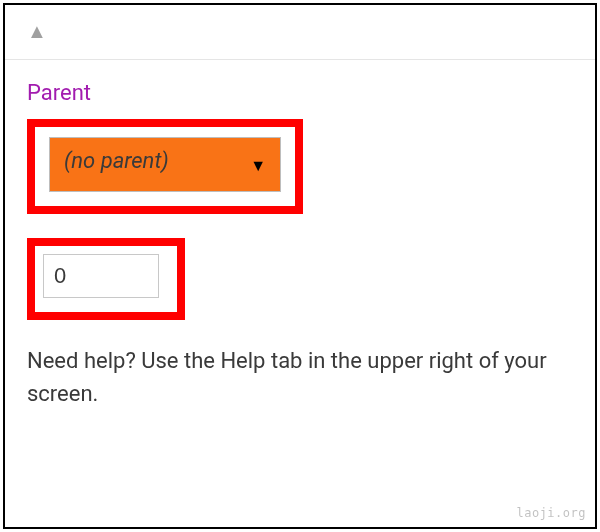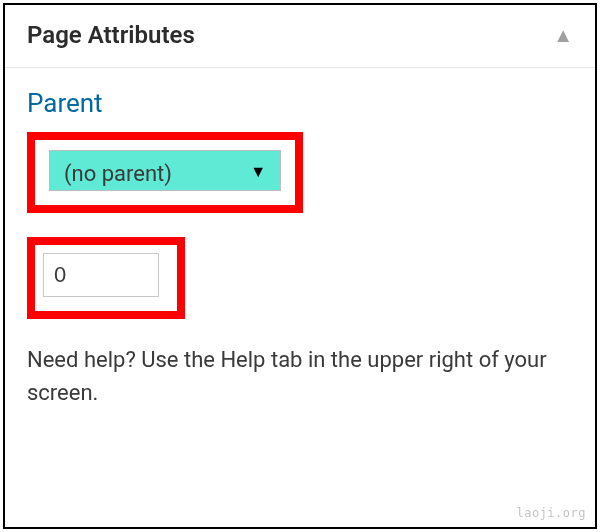"Page Attributes" span.panel-title { html: <span>Page Attributes</span> -> none }
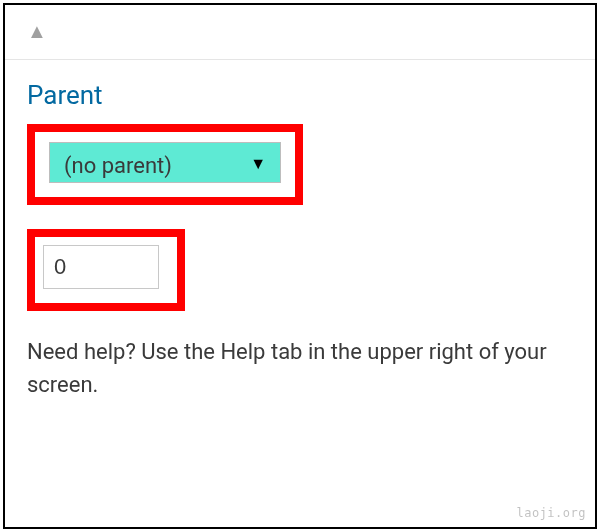"Parent" .field-label { color: #0369a1 -> #a21caf; font-size: 26px -> 22px }
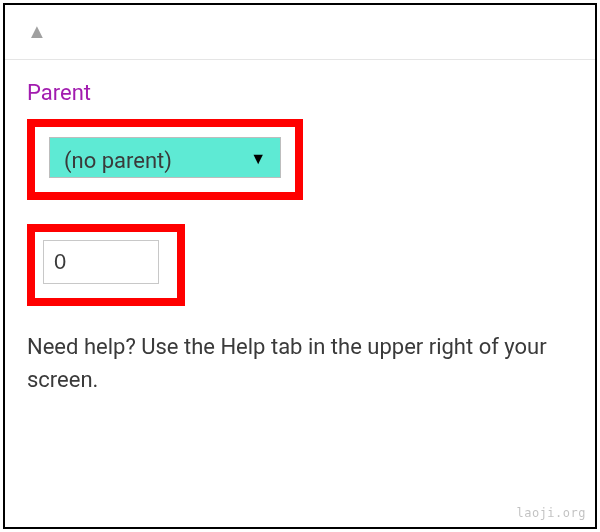"(no parent)" .select-wrap { background: #5eead4 -> #f97316; font-style: none -> italic; padding: 10px 48px 4px 14px -> 10px 48px 18px 14px }
